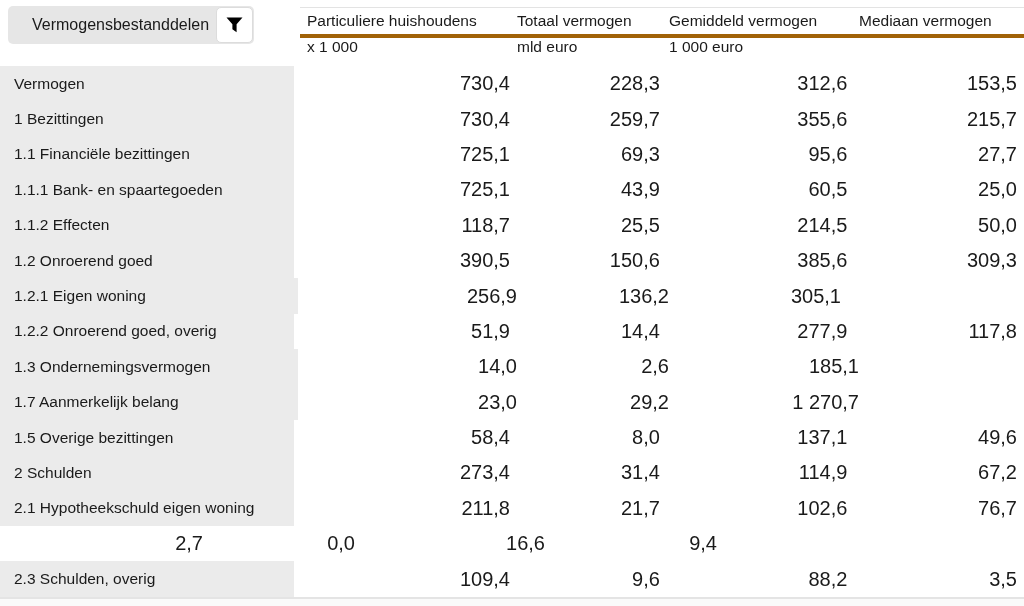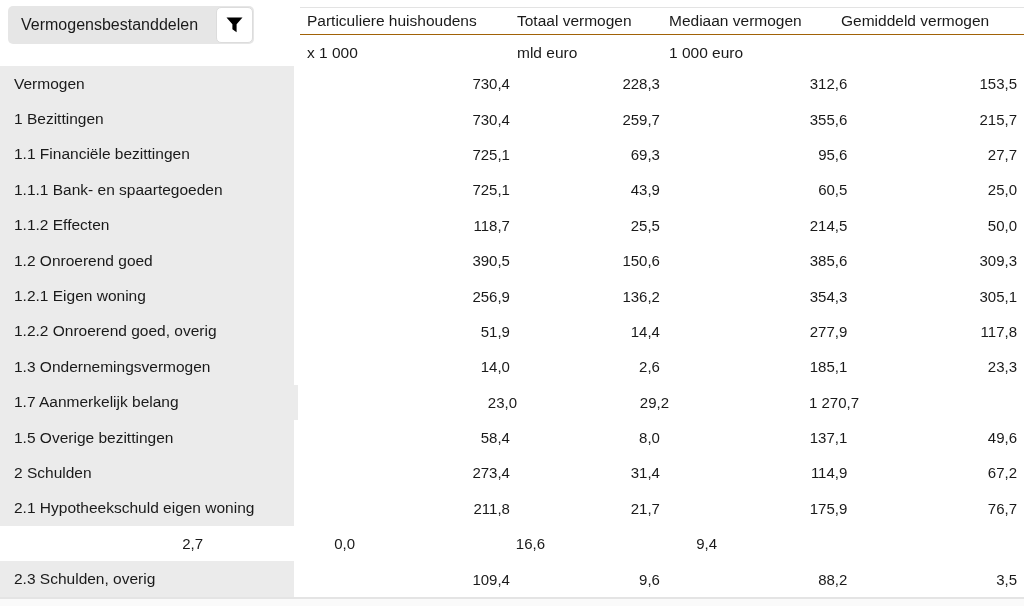"Vermogensbestanddelen" .dim-box { padding-left: 13px -> 24px }
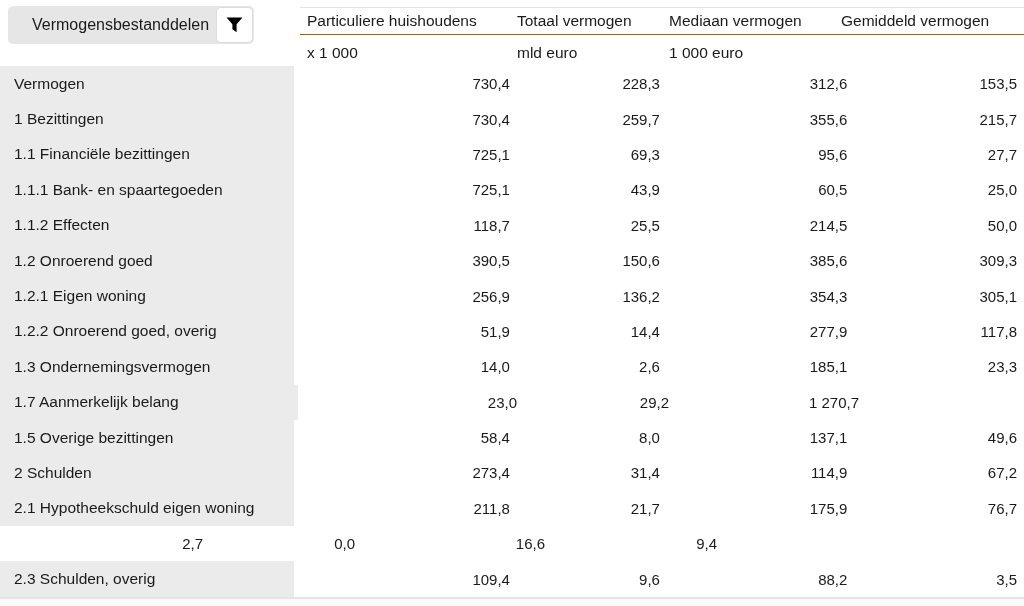"Particuliere huishoudens" .hrow-labels { border-bottom: 1px solid #a16207 -> 4px solid #a16207 }
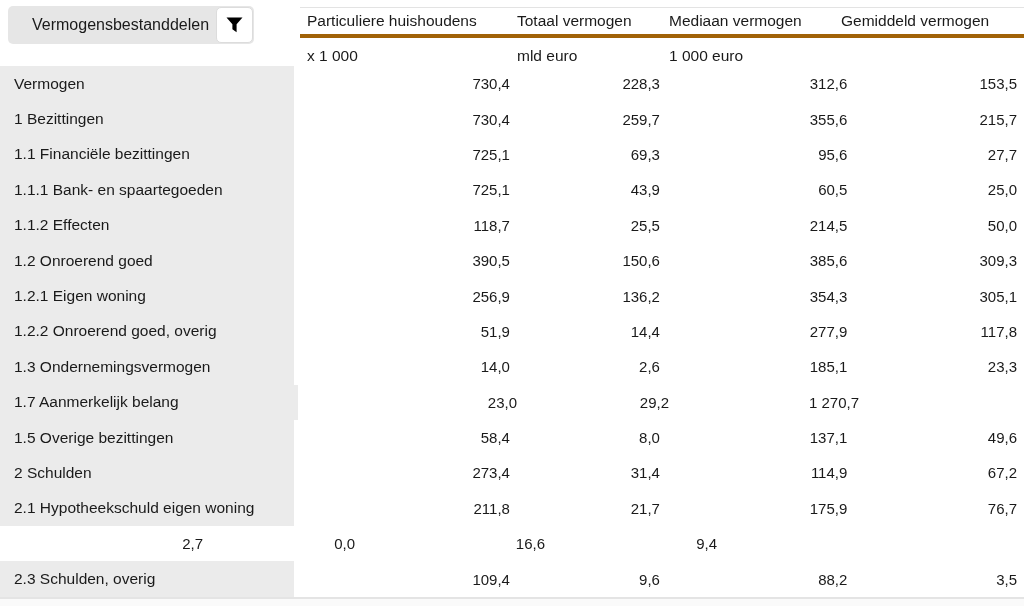"Mediaan vermogen" div.hcell { order: before "Gemiddeld vermogen" -> after "Gemiddeld vermogen" }
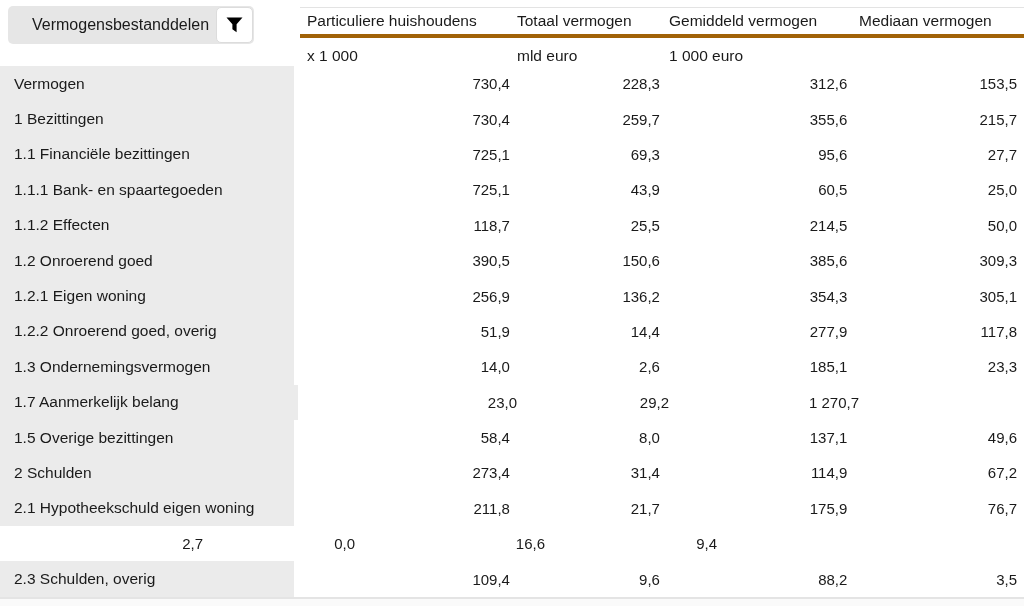"x 1 000" .hrow-units { align-items: flex-end -> flex-start }
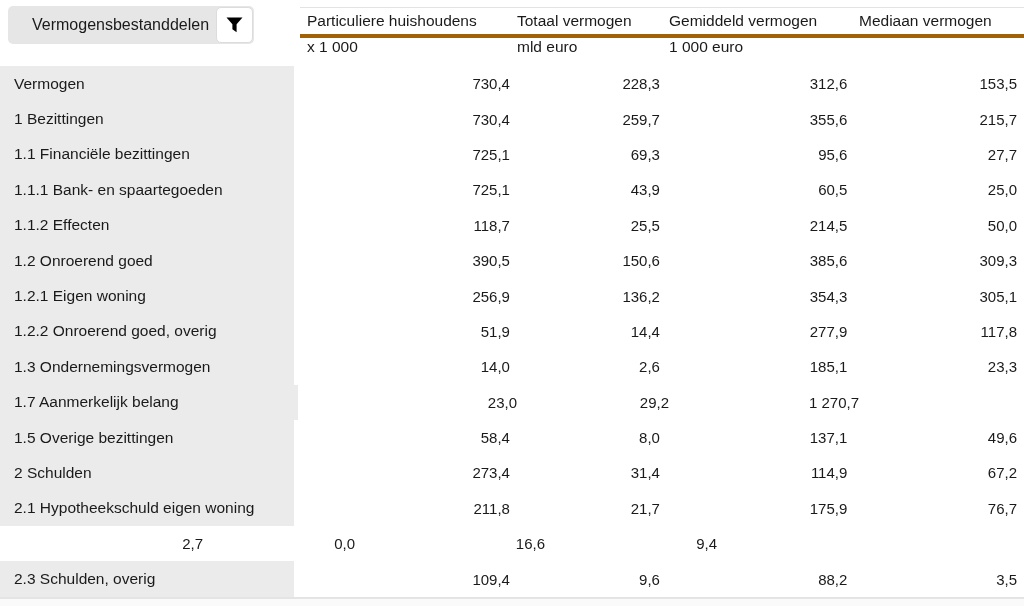"730,4" .tval { font-size: 15px -> 20px }
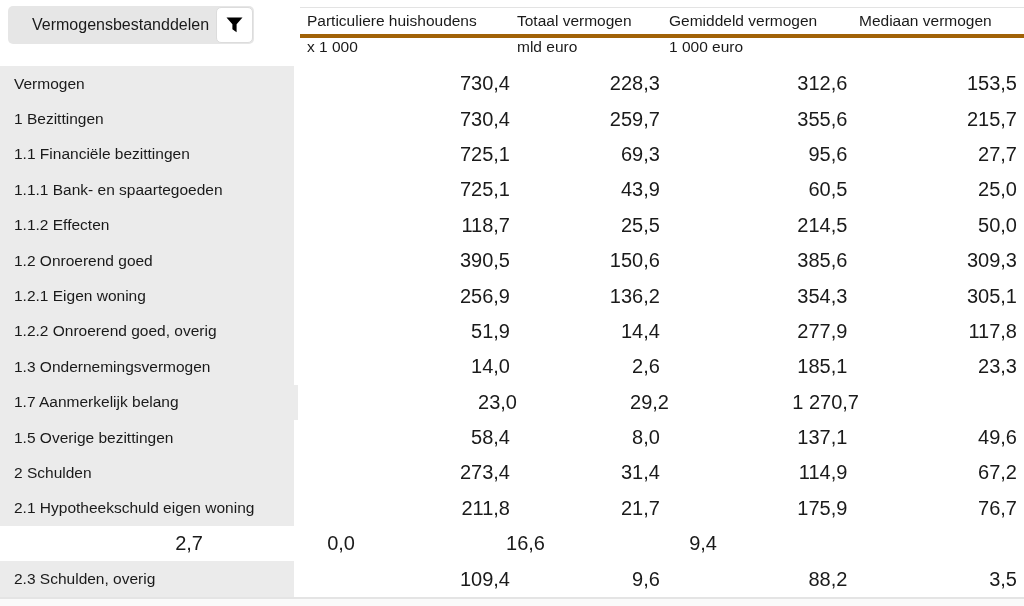"354,3" div.tval { html: <div>354,3</div> -> none }
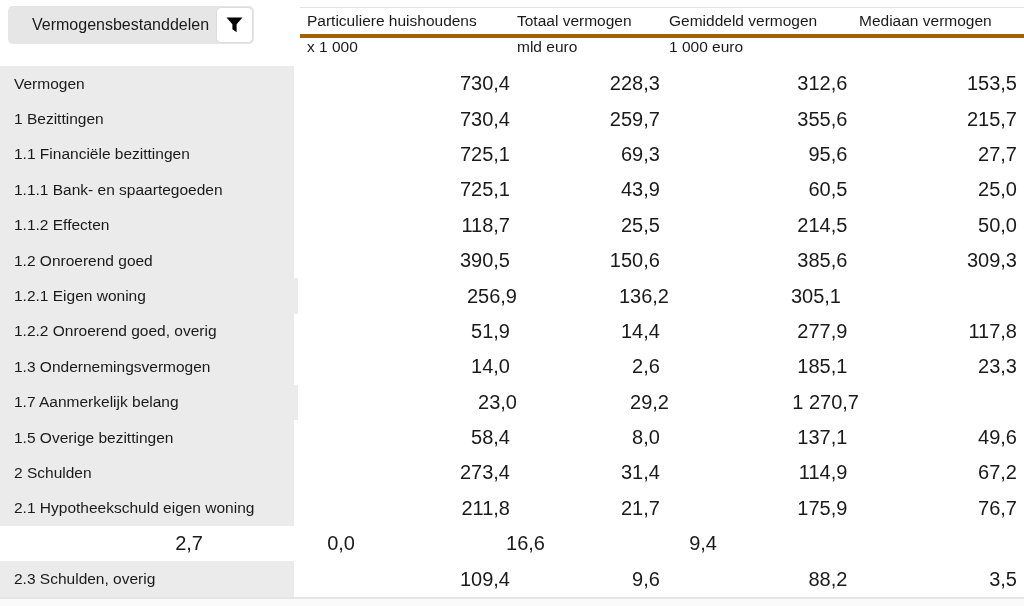"23,3" div.tval { html: <div>23,3</div> -> none }
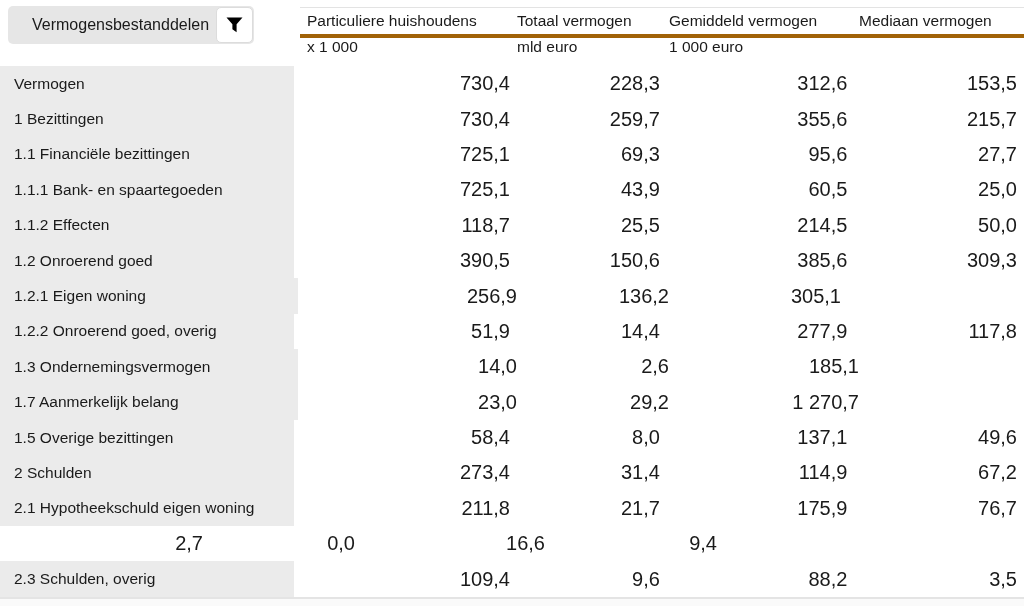"175,9" div.tval { text: 175,9 -> 102,6 }
